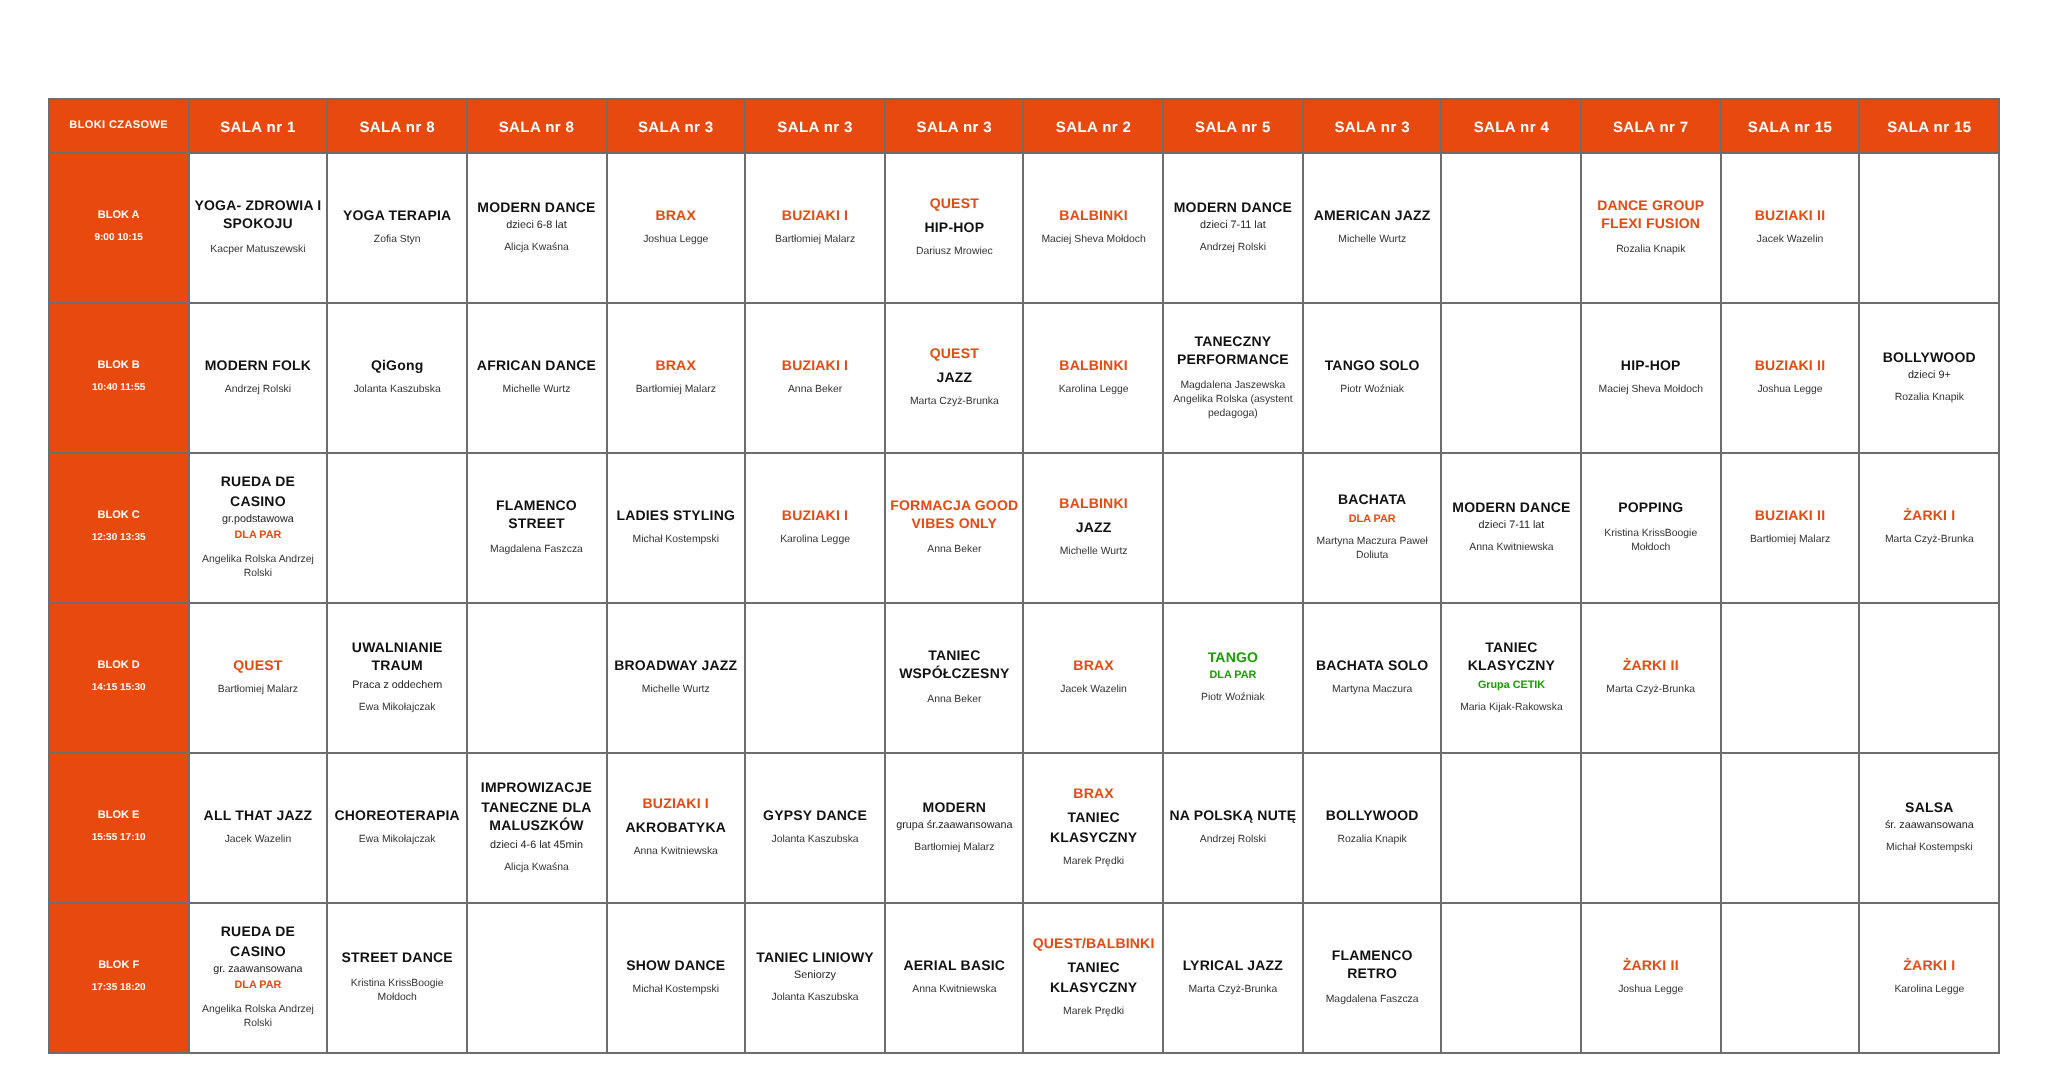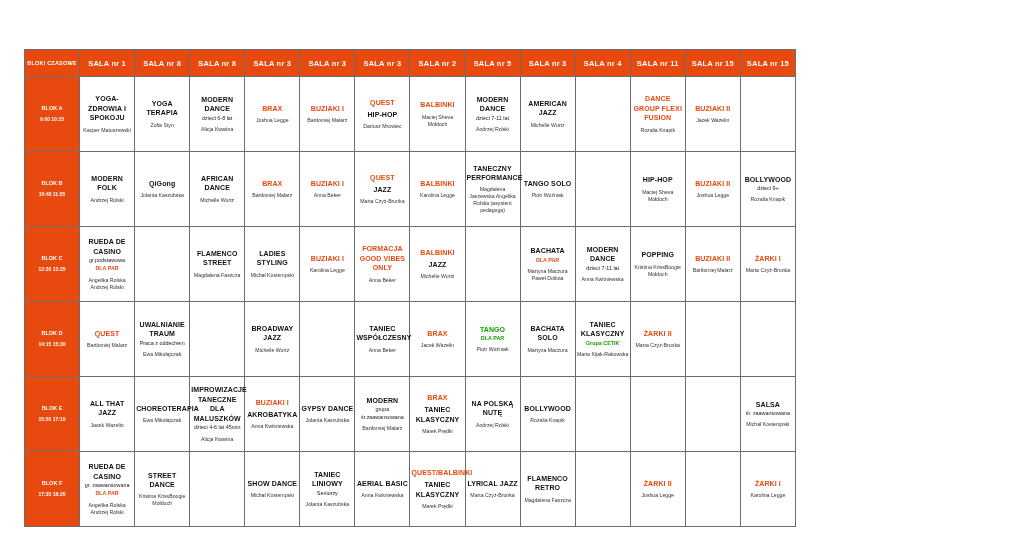"SALA nr 1" table.schedule { width: 772px -> 976px }
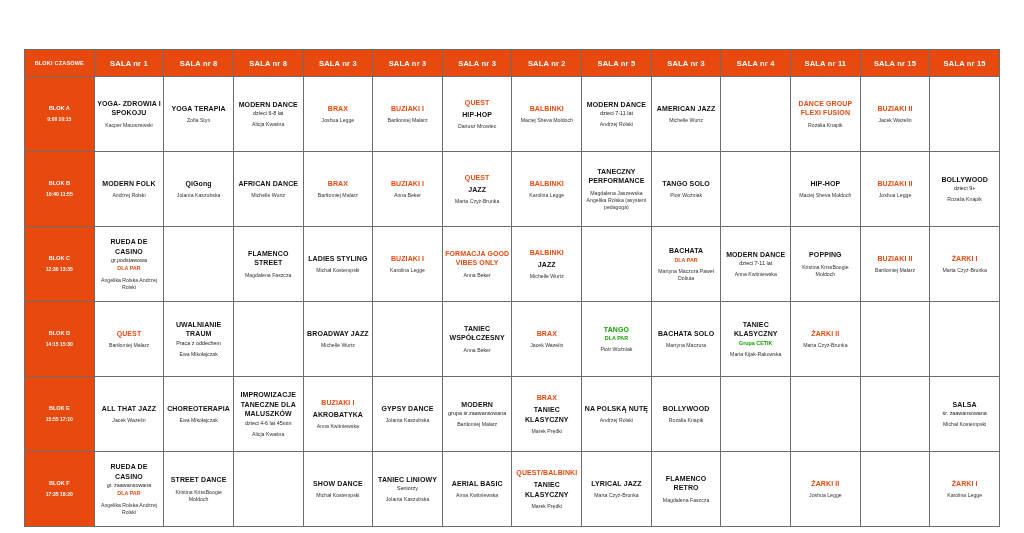"SALA nr 11" th { text: 11 -> 7 }
